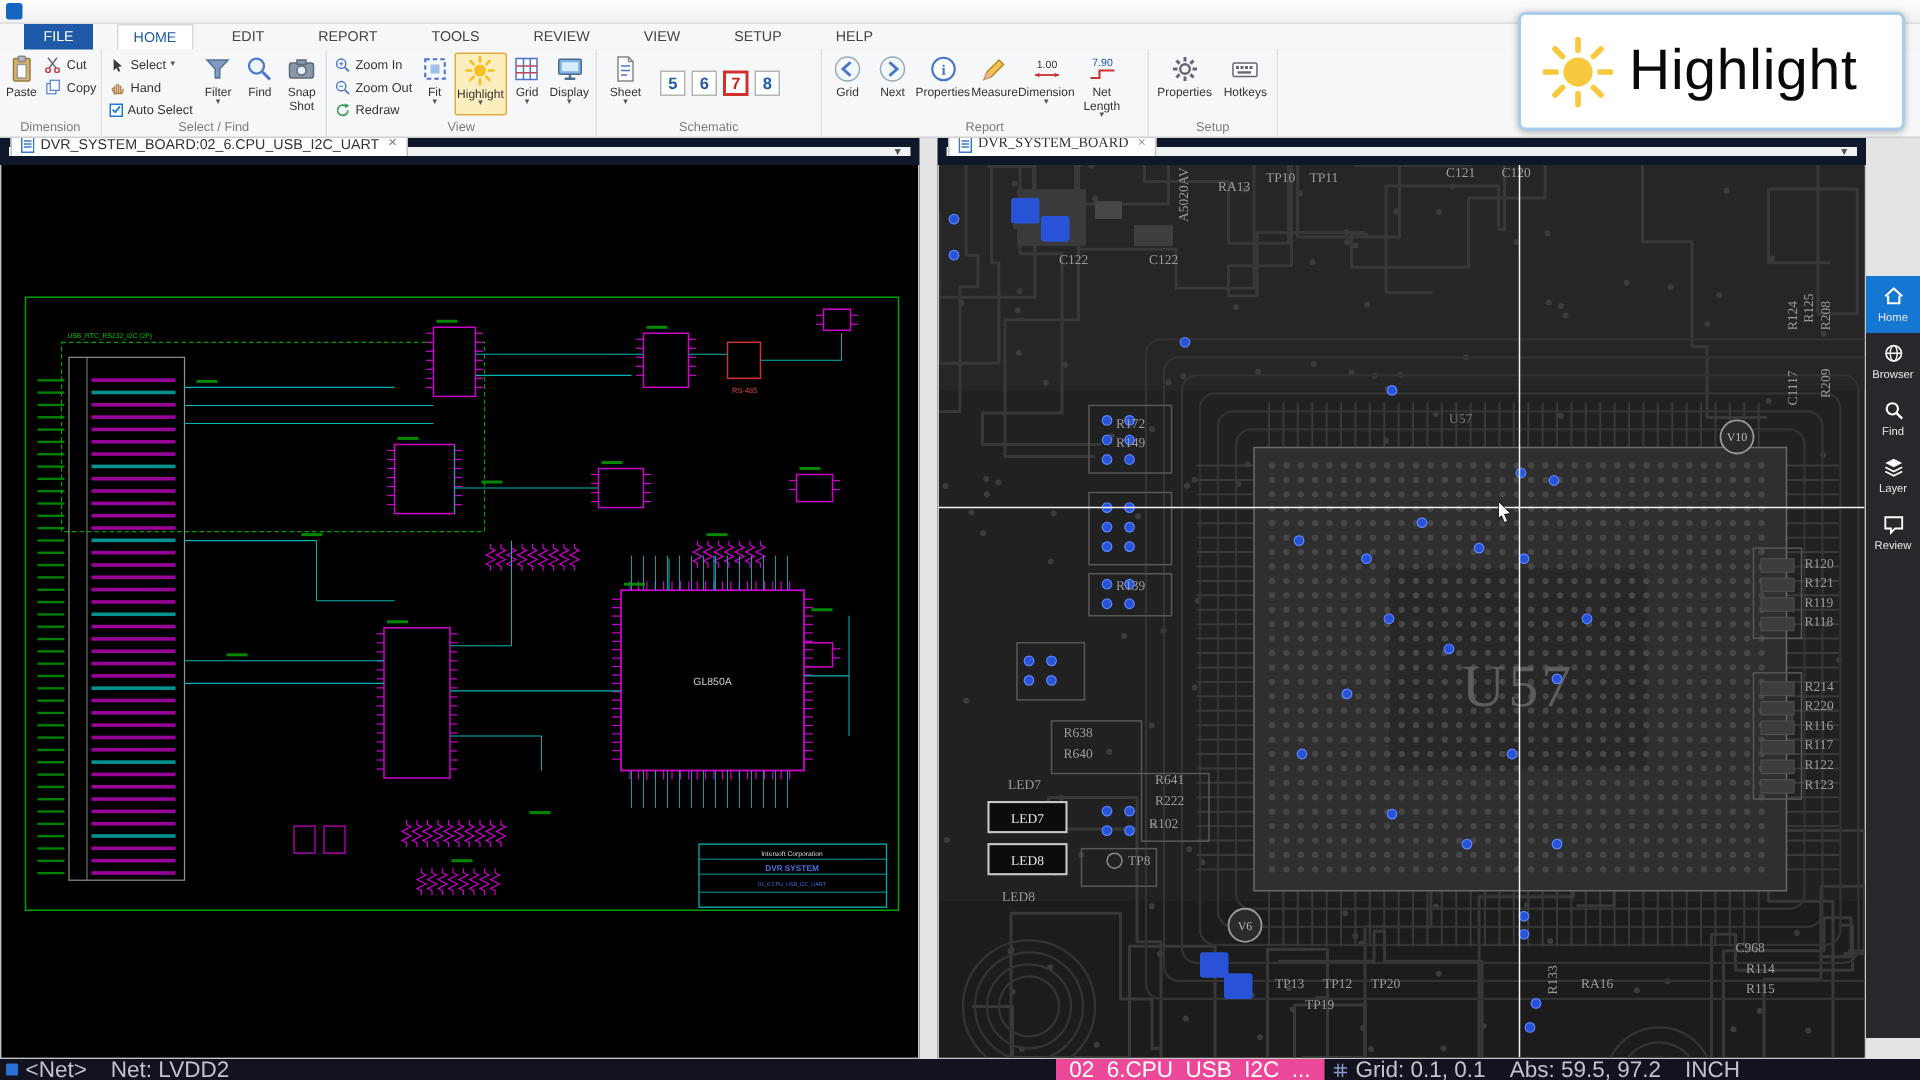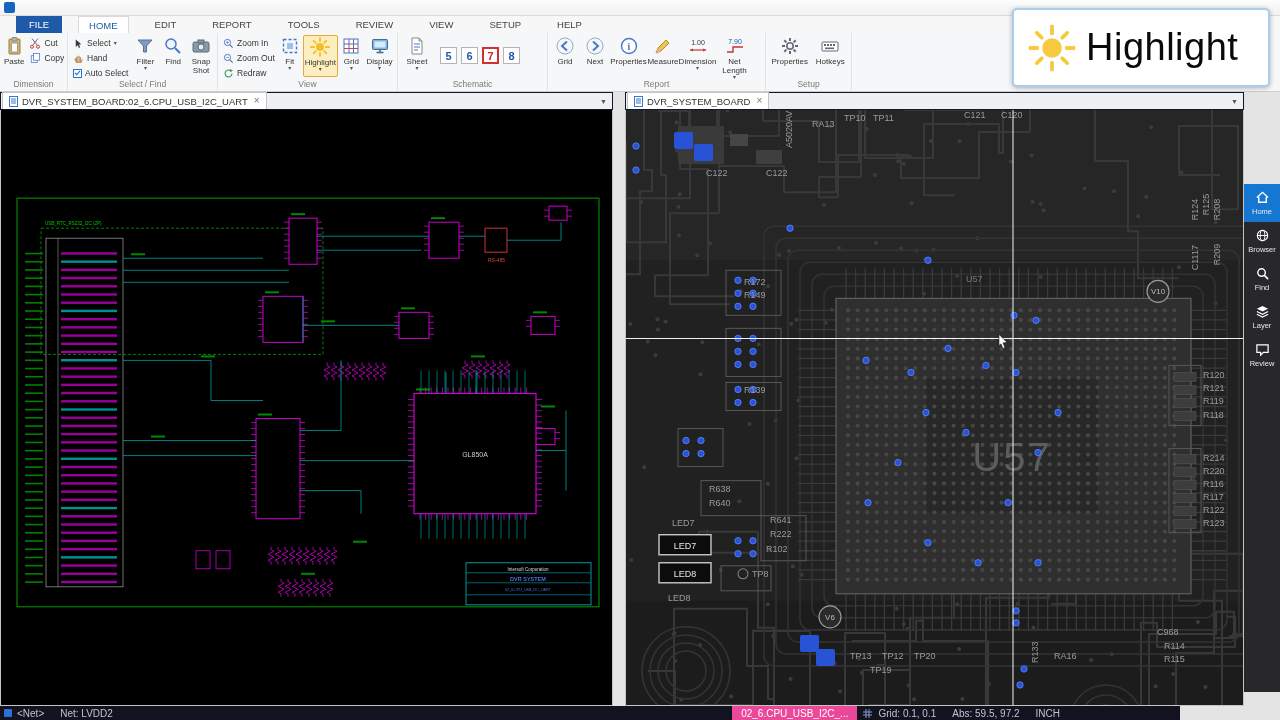"DVR_SYSTEM_BOARD:02_6.CPU_USB_I2C_UART" .tabbar { border: 1px solid #0f172a -> 6px solid #0f172a }
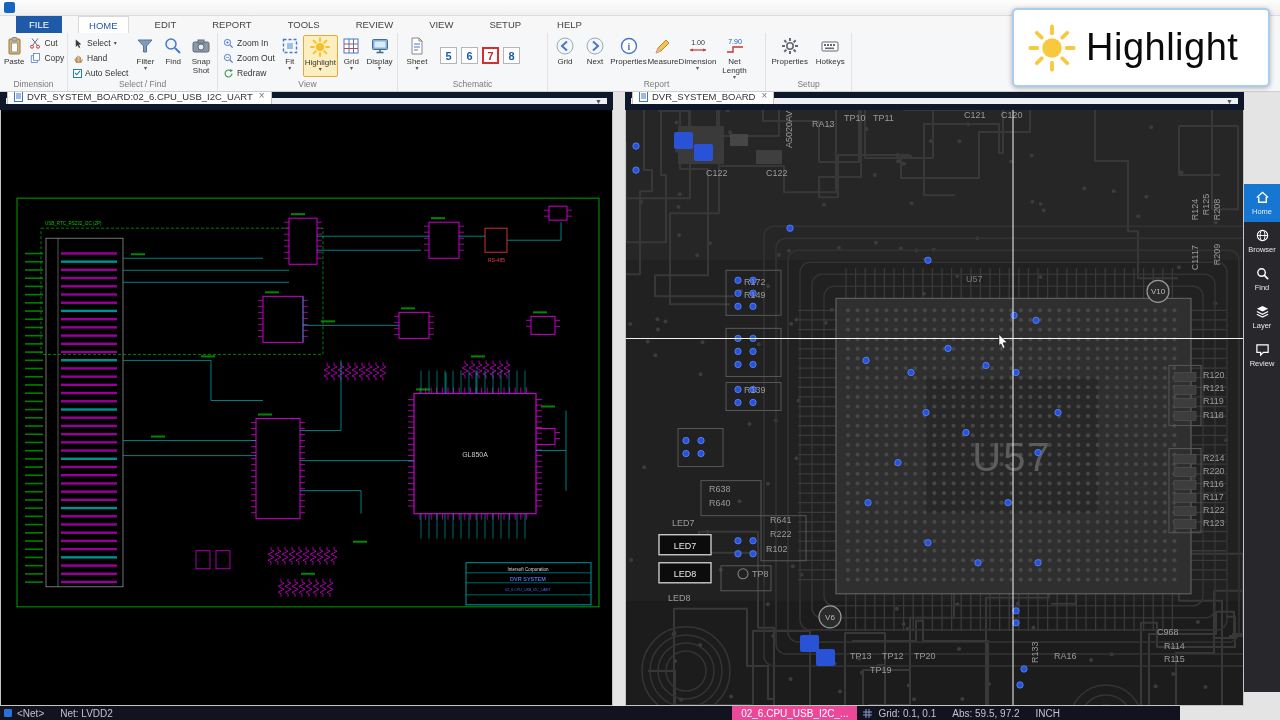"DVR_SYSTEM_BOARD" .pane-right { font-family: none -> Liberation Serif, serif }
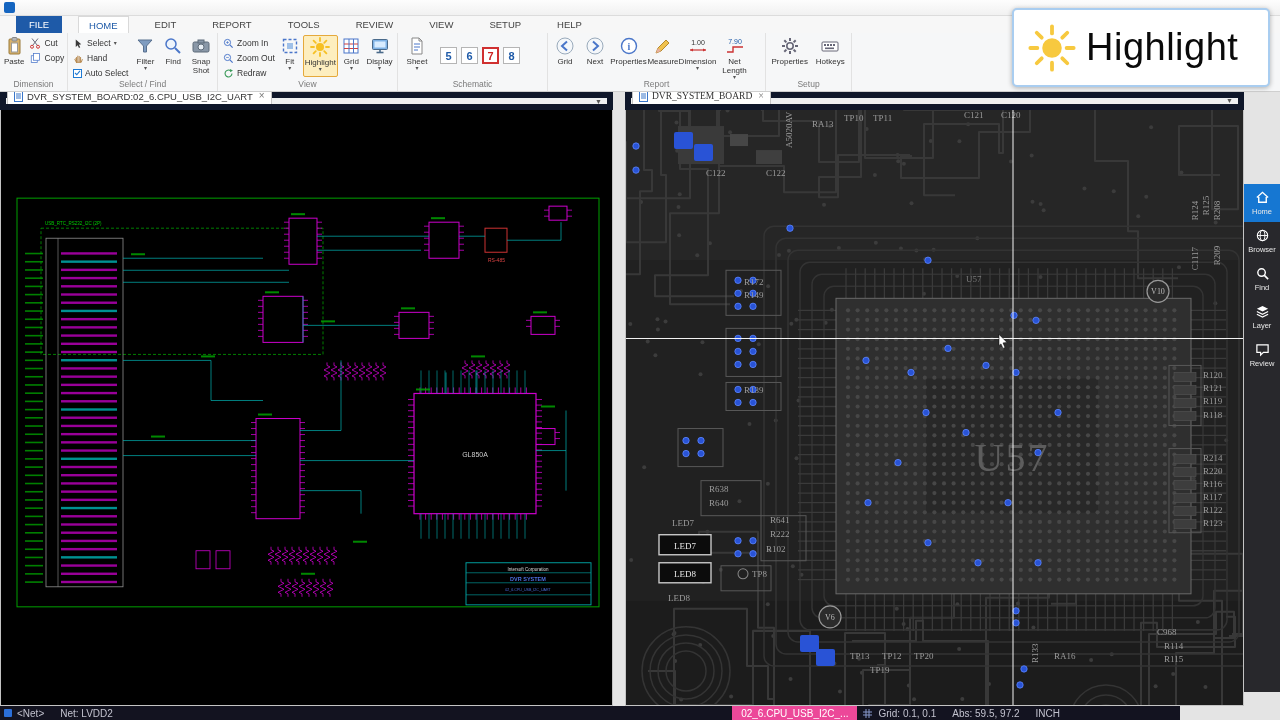"<Net>" .statusbar { font-size: 10px -> 15px; width: 1180px -> 1280px }
